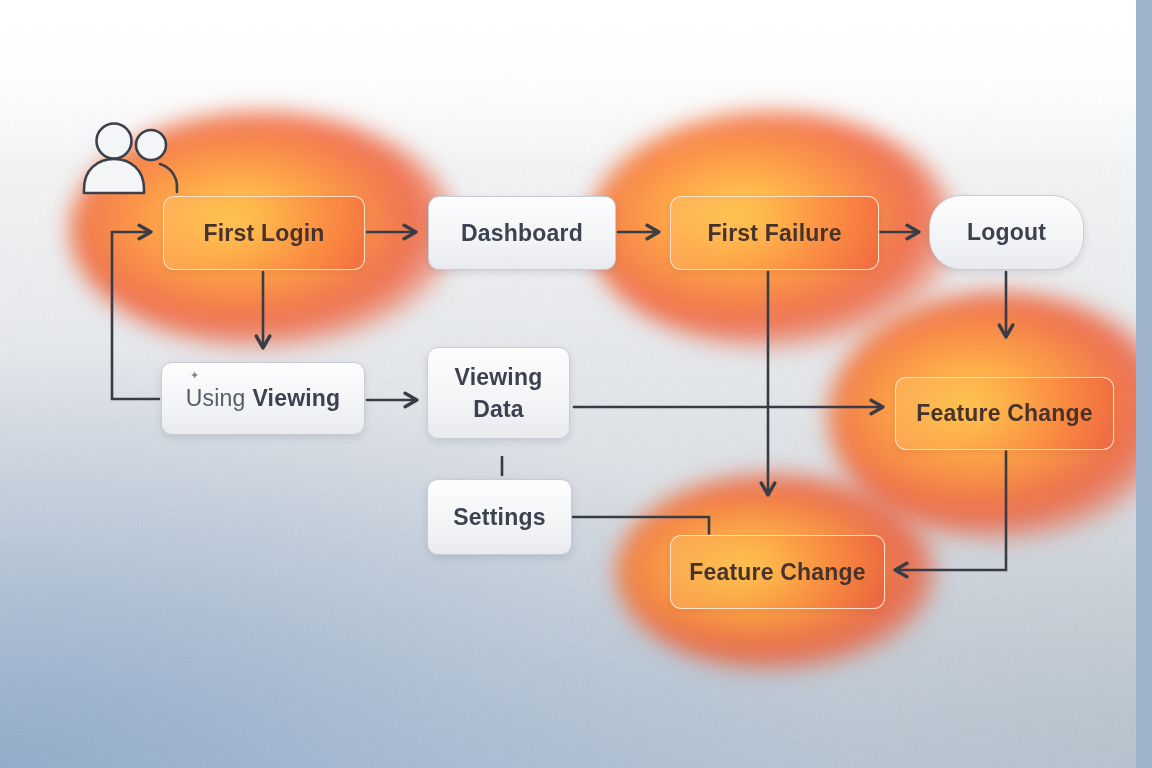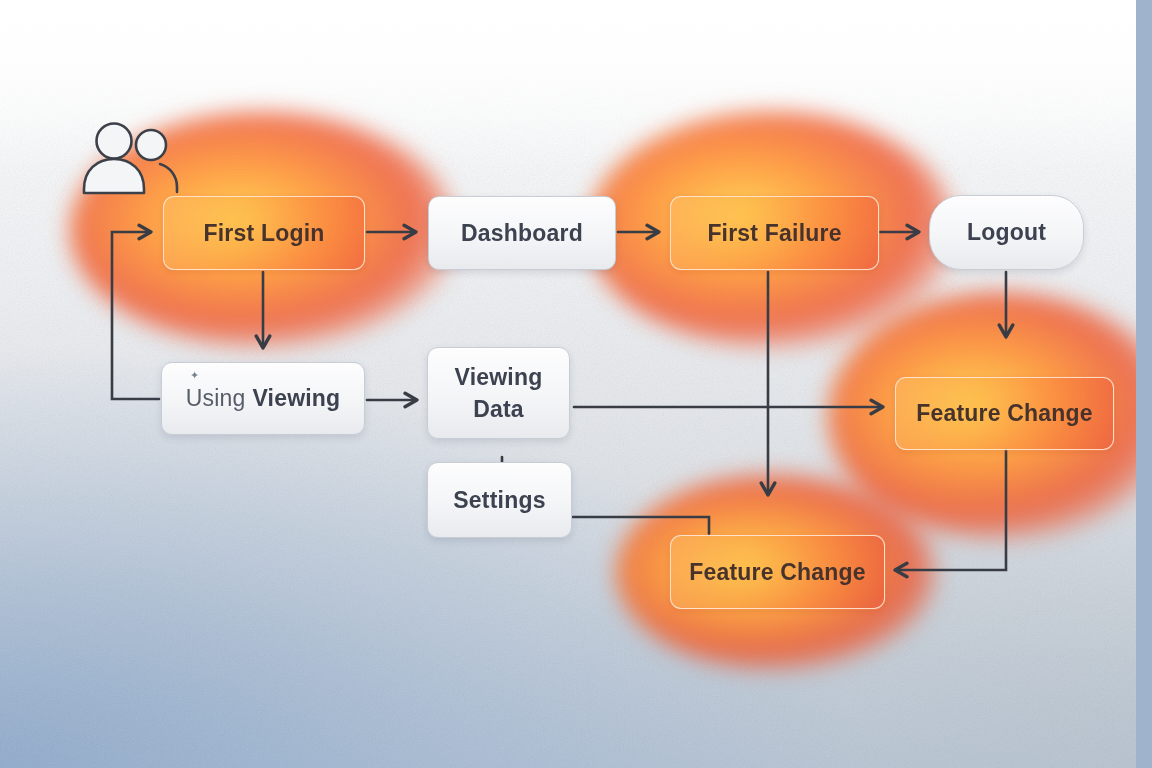"Settings" div.node { top: 462px -> 479px }
